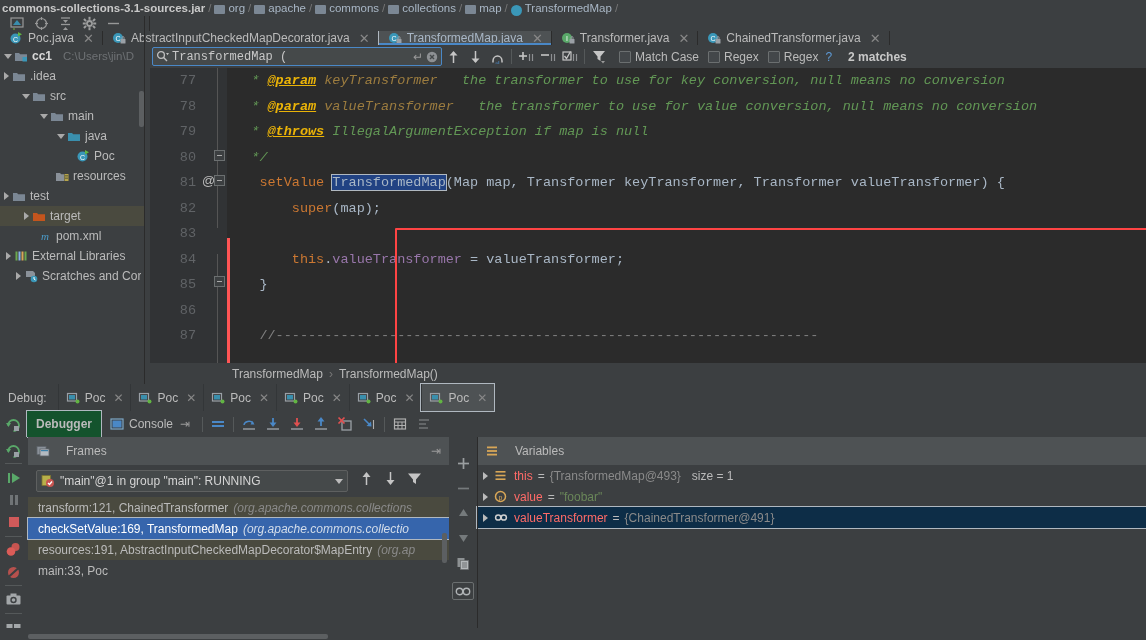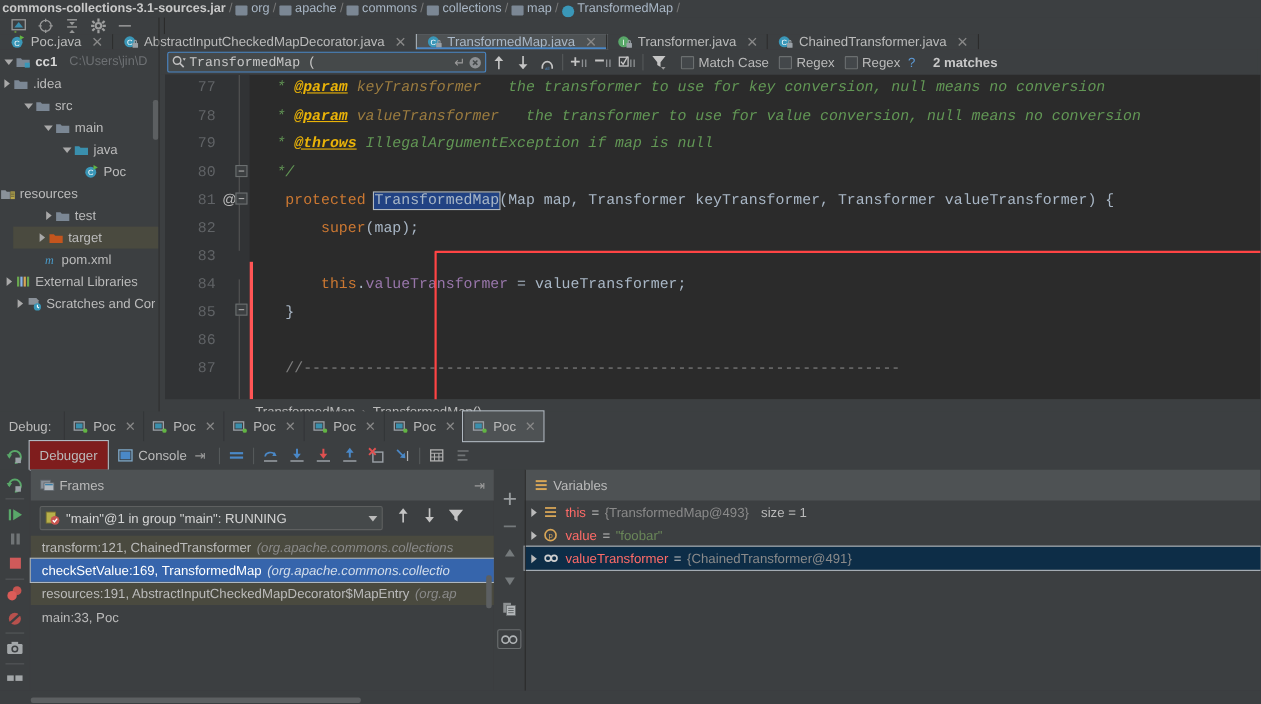"resources" div.trow { padding-left: none -> 55px }
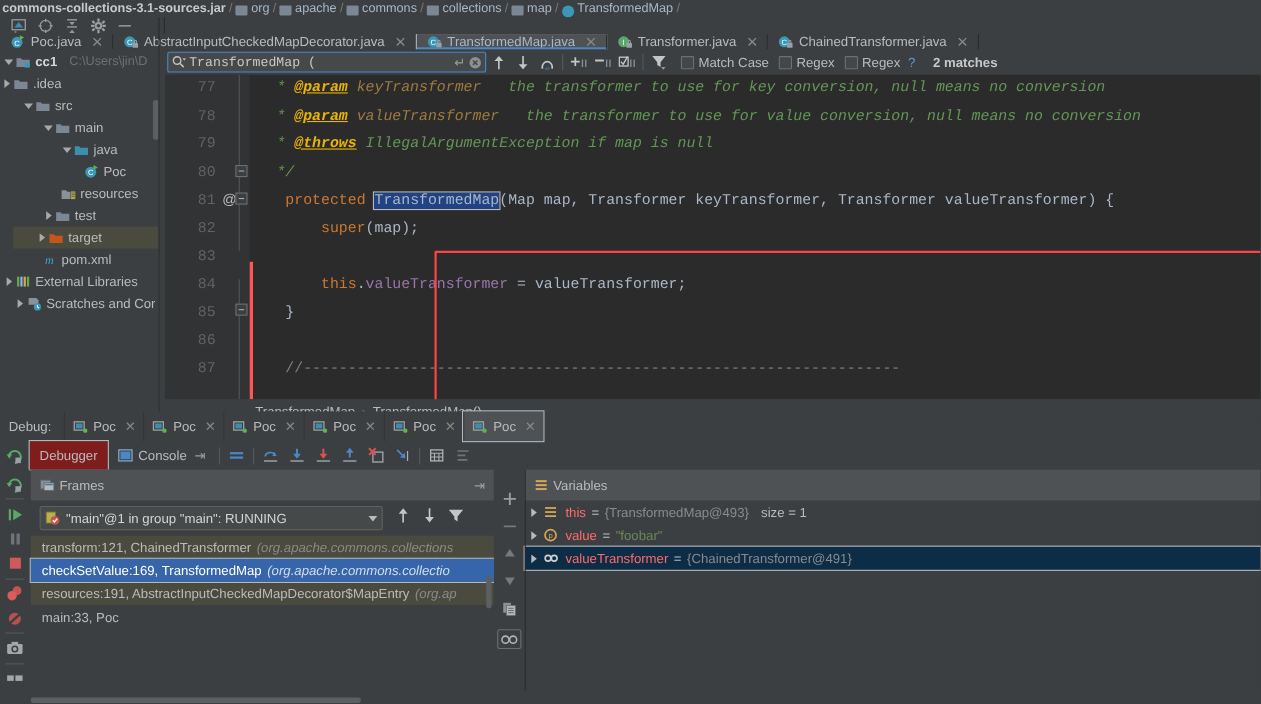"protected" span.kw { text: protected -> setValue }
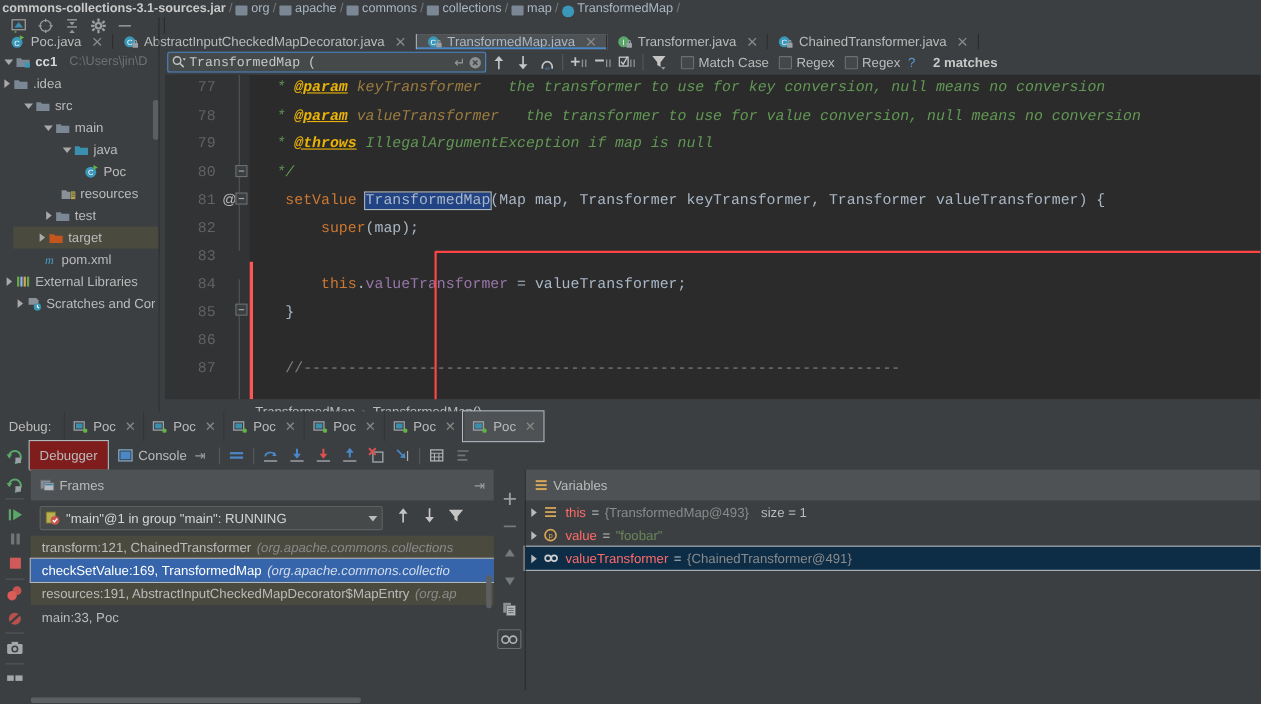"test" div.trow { padding-left: 38px -> none }
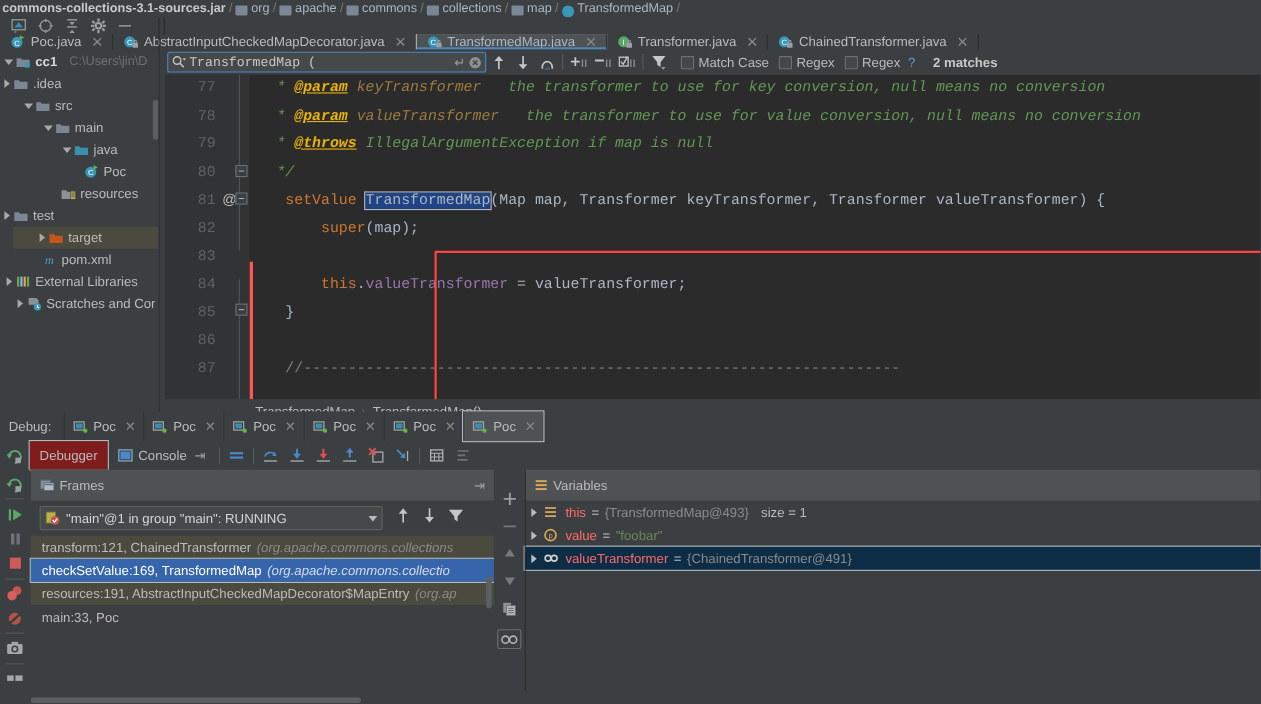"target" .trow.hl { margin-left: 12px -> none }
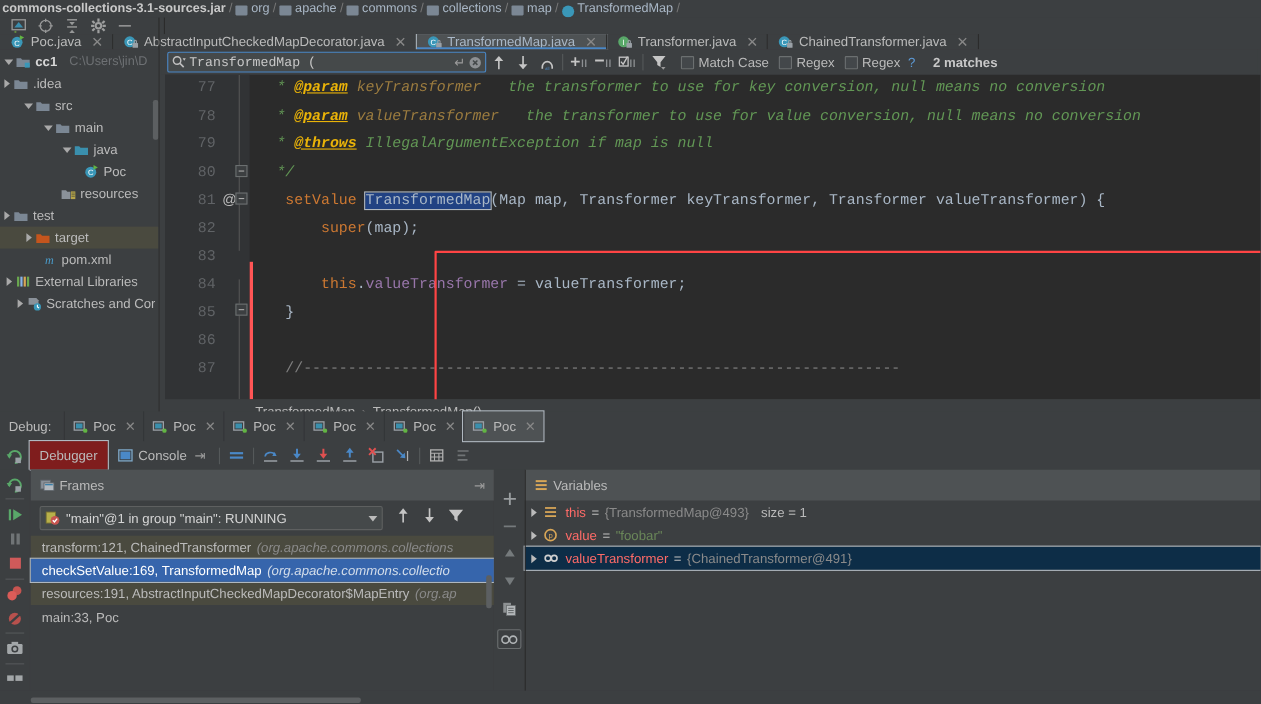"Debug:" .debugwrap { top: 374px -> 384px }
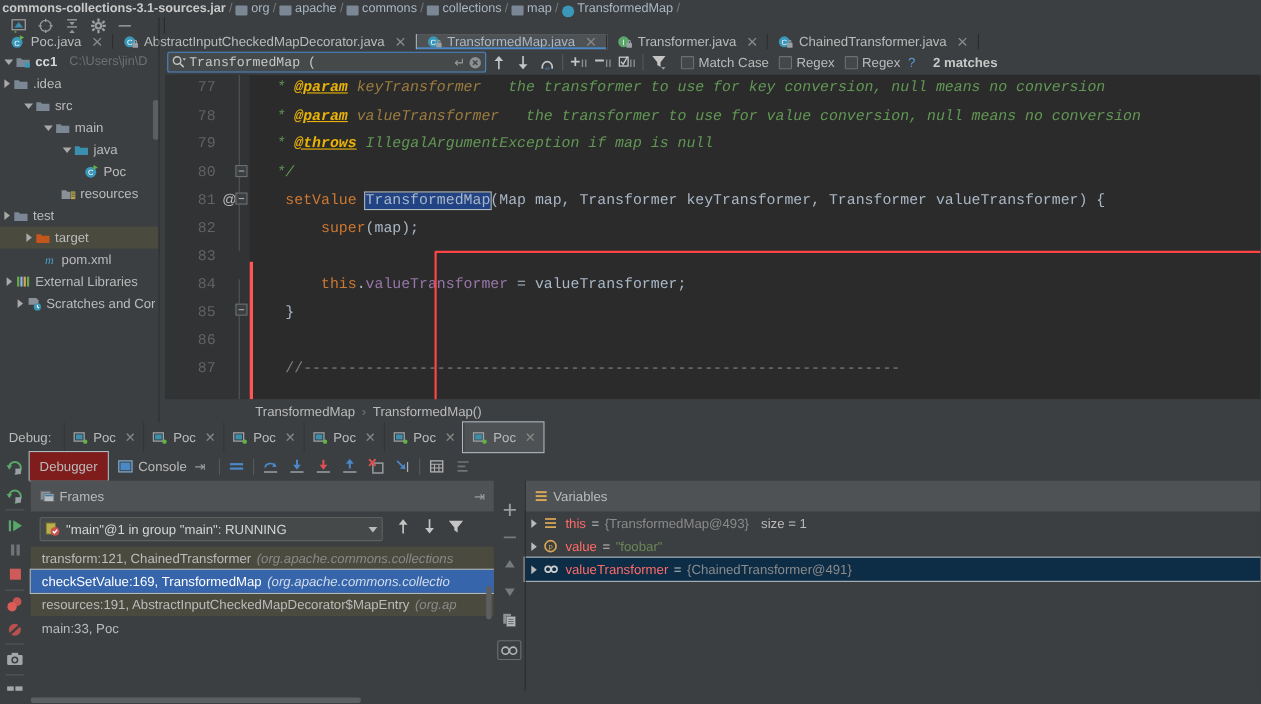"Debugger" .subtab.sel { background: #7f1d1d -> #14532d; font-weight: none -> bold }
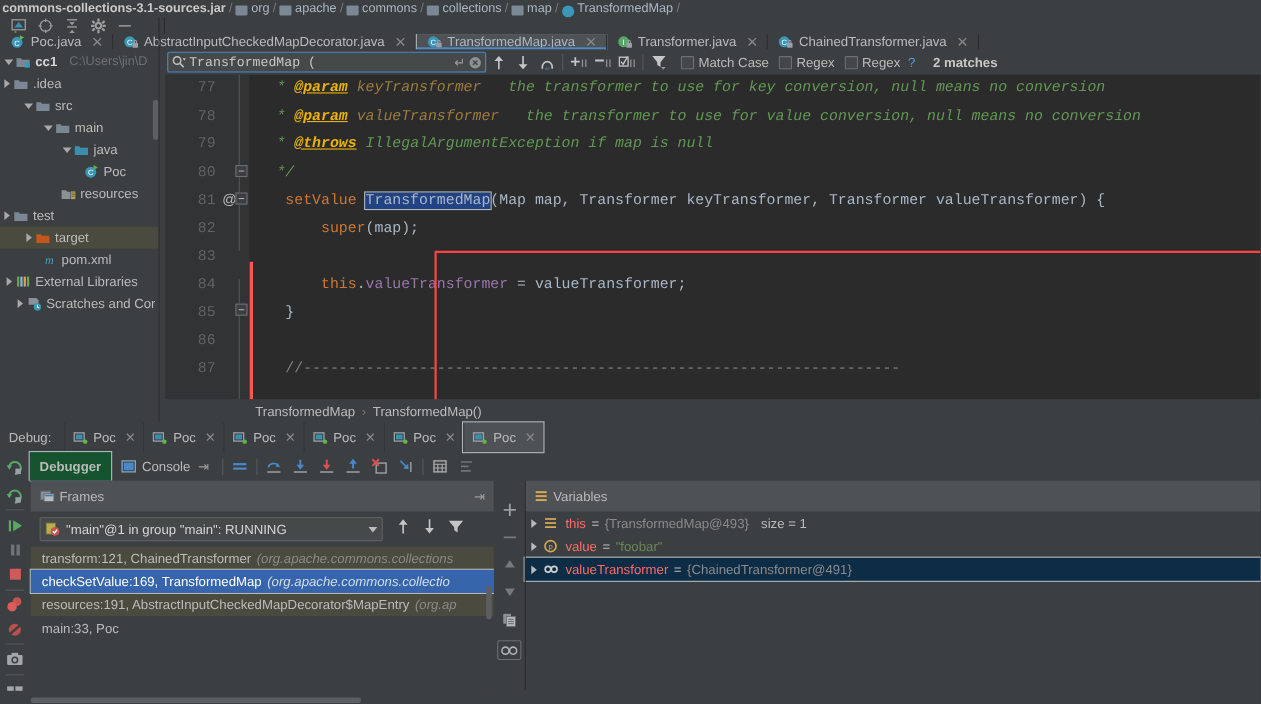"Frames" .panelhdr { gap: 0 -> 12px }
